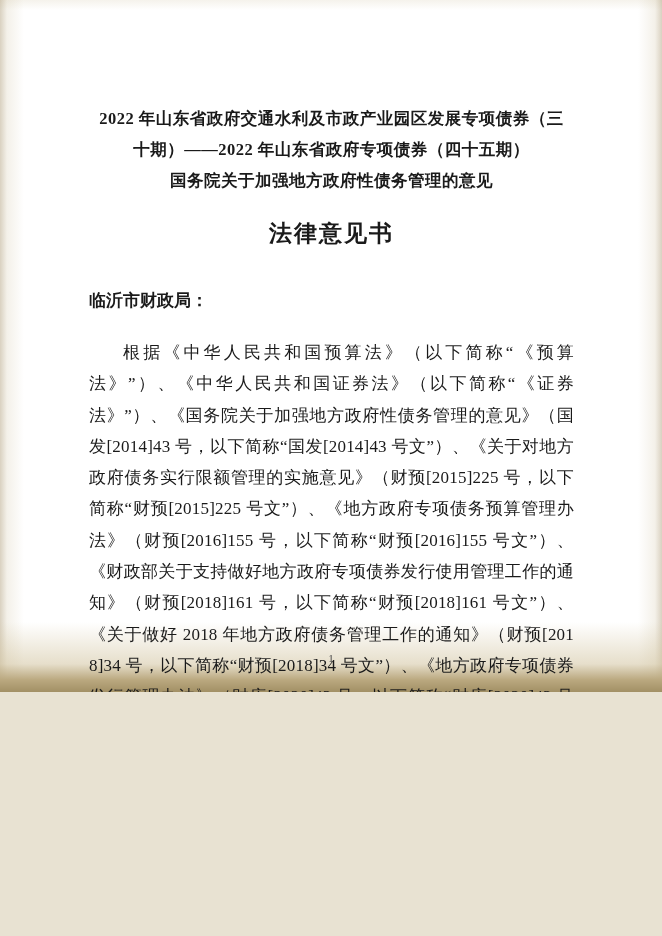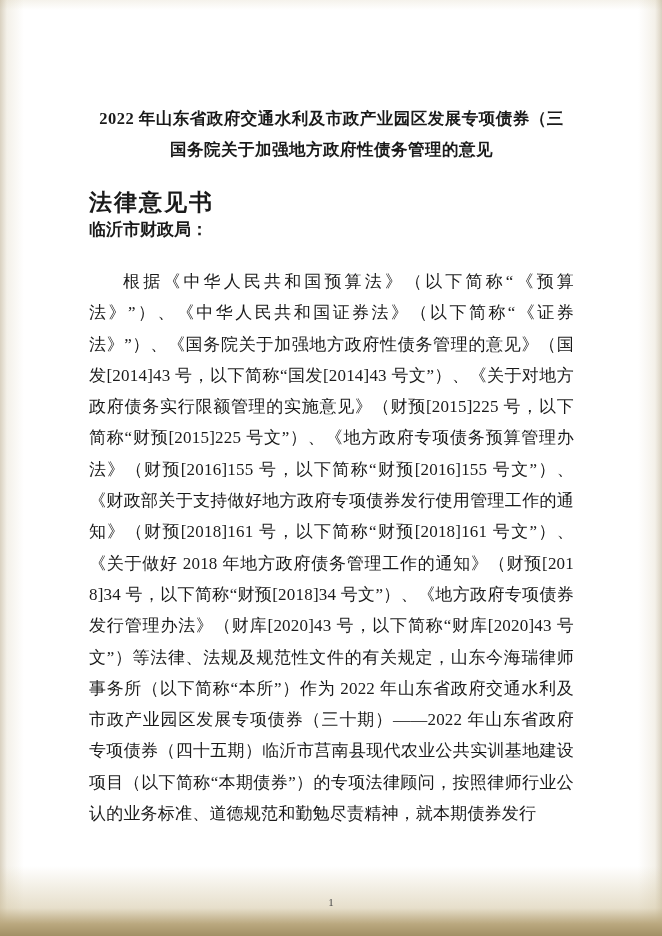"2022 年山东省政府交通水利及市政产业园区发展专项债券（三" .page-canvas { height: 936px -> 692px }
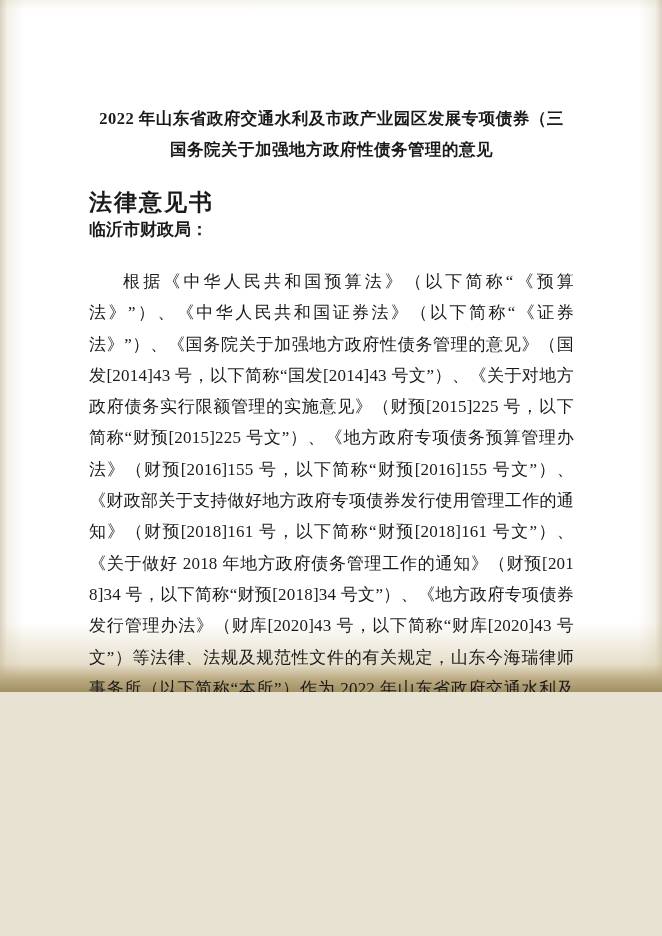"十期）——2022 年山东省政府专项债券（四十五期）" div { html: none -> <div>十期）——2022 年山东省政府专项债券（四十五期）</div> }
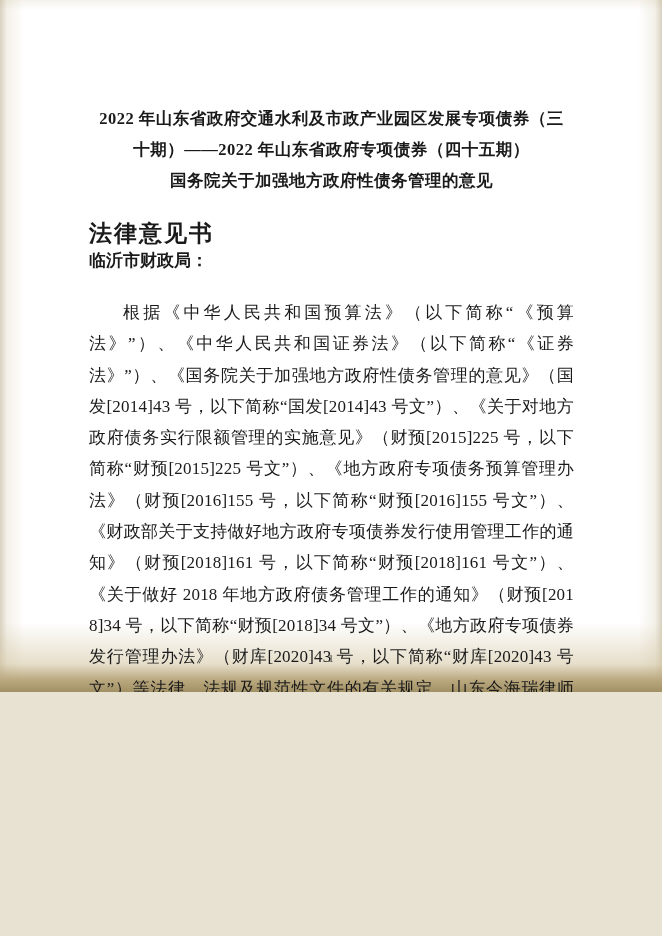"法律意见书" .doc-heading { text-align: none -> center }
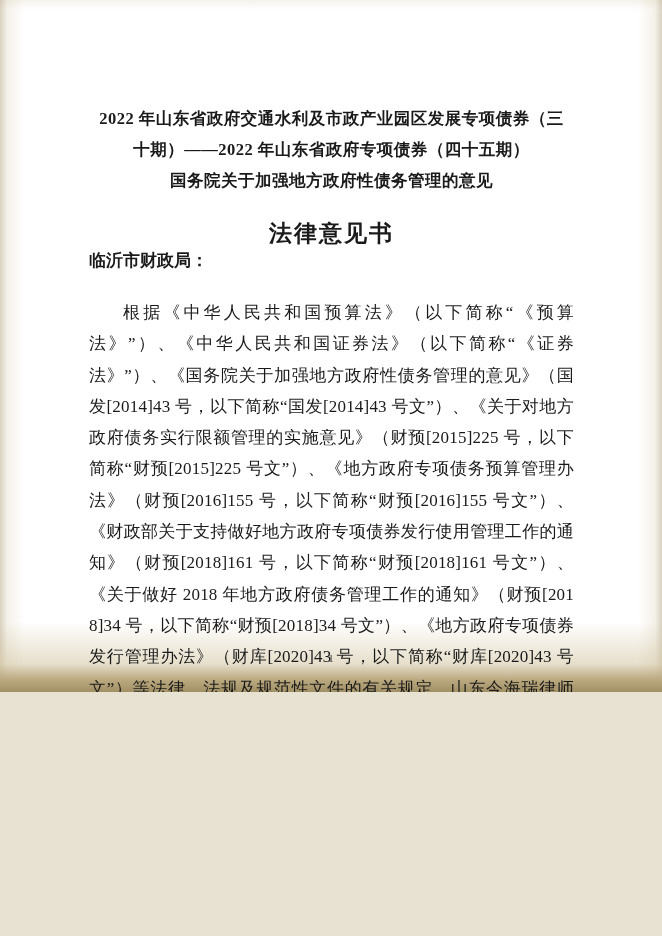"临沂市财政局：" .addressee { margin-top: none -> 40px }
